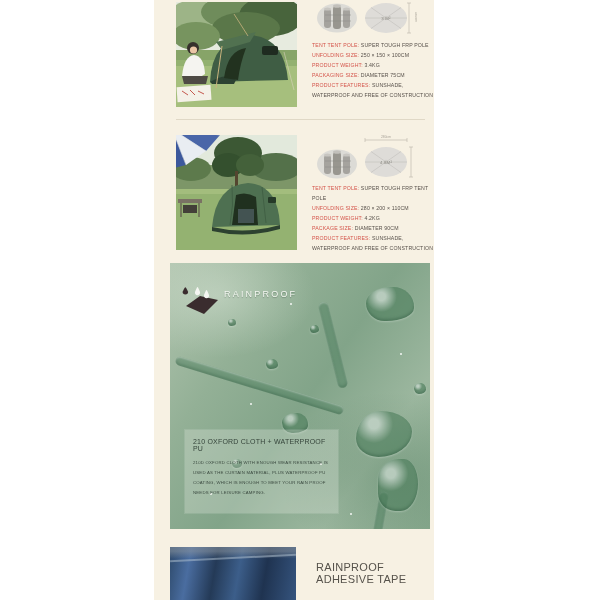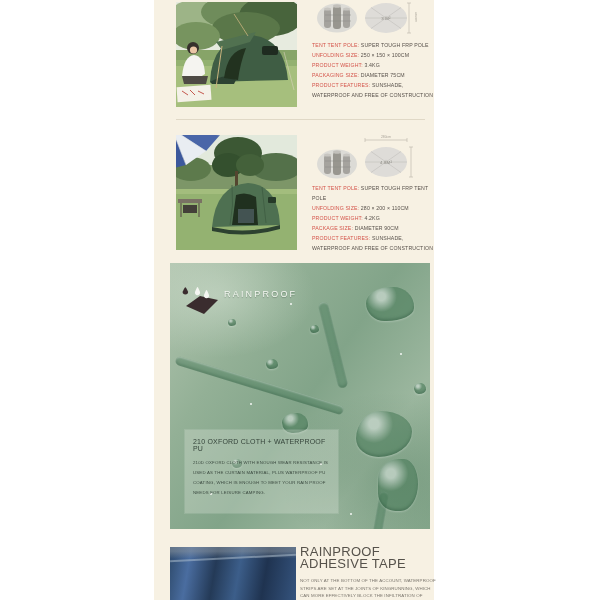"RAINPROOF ADHESIVE TAPE" .tape-text h3 { font-size: 13px -> 11px; margin: 0 -> 16px }
